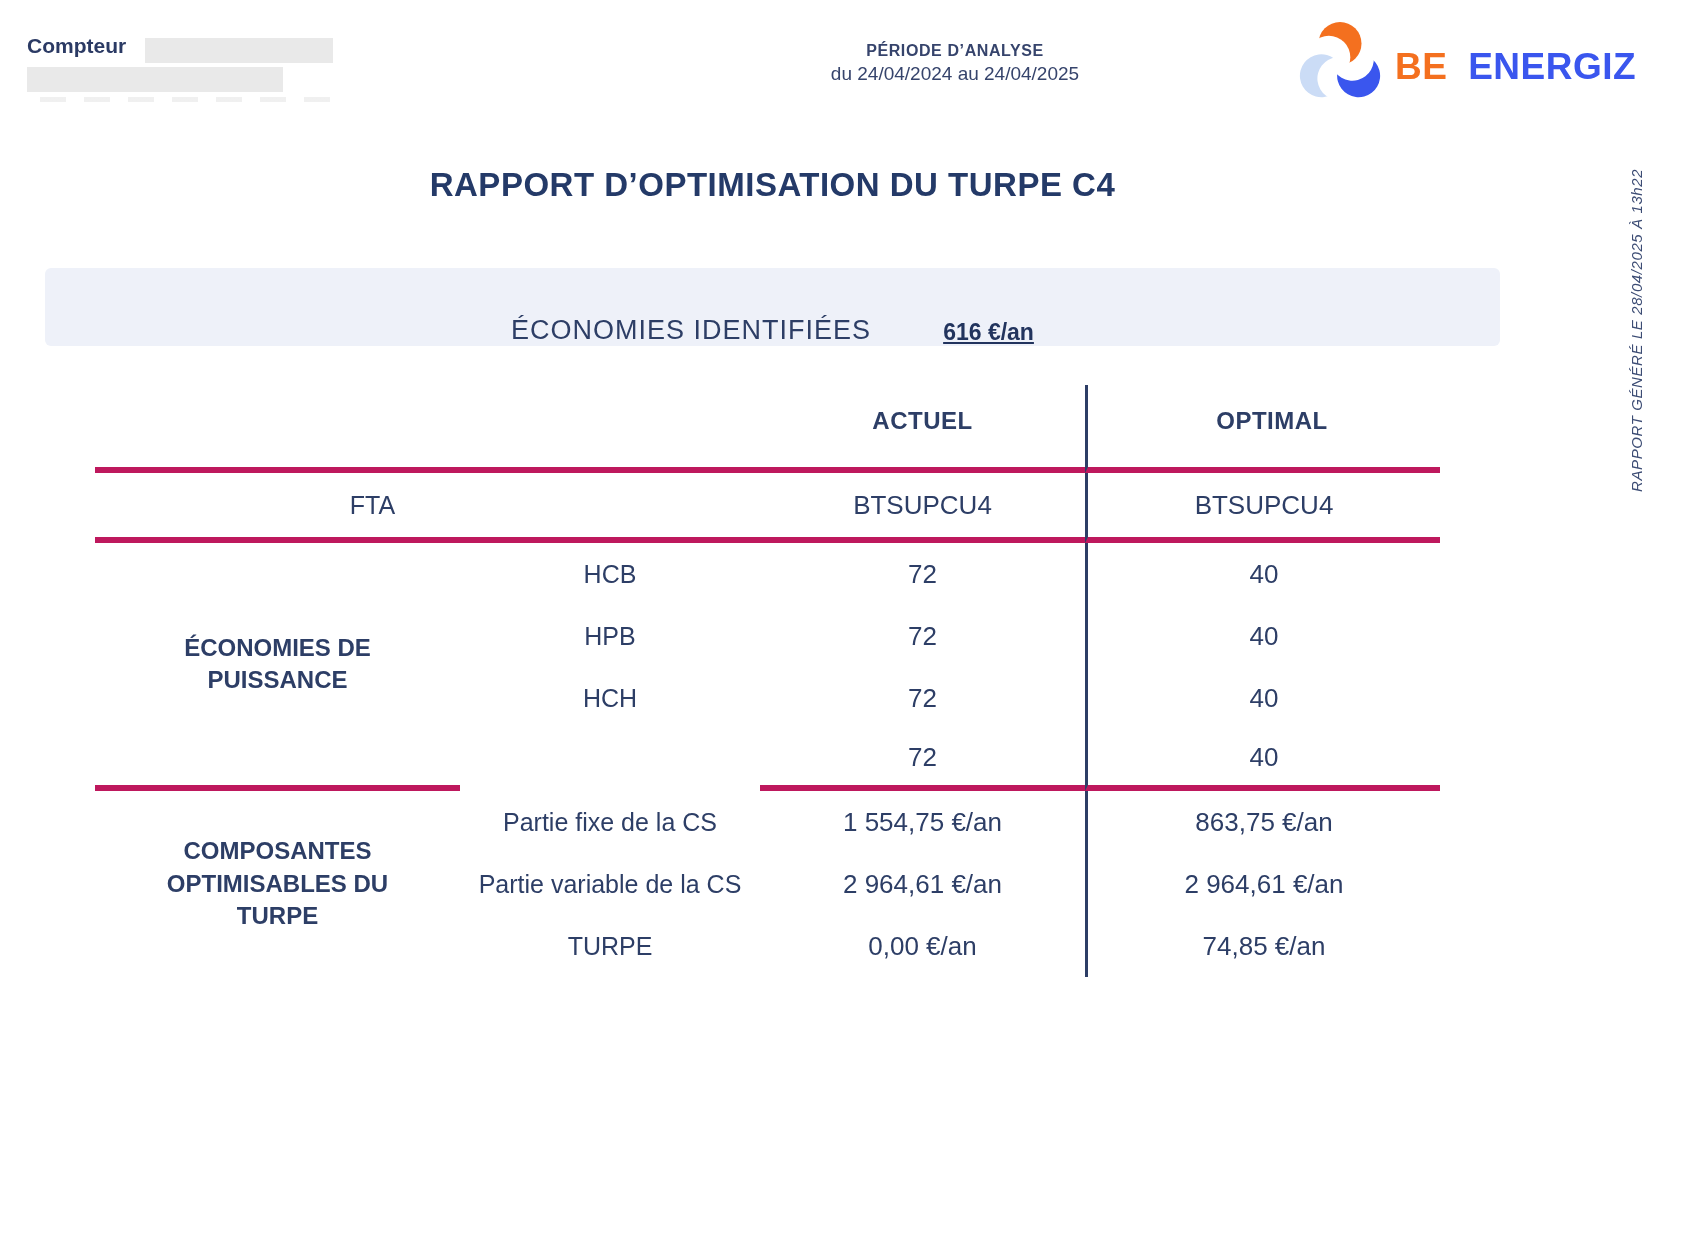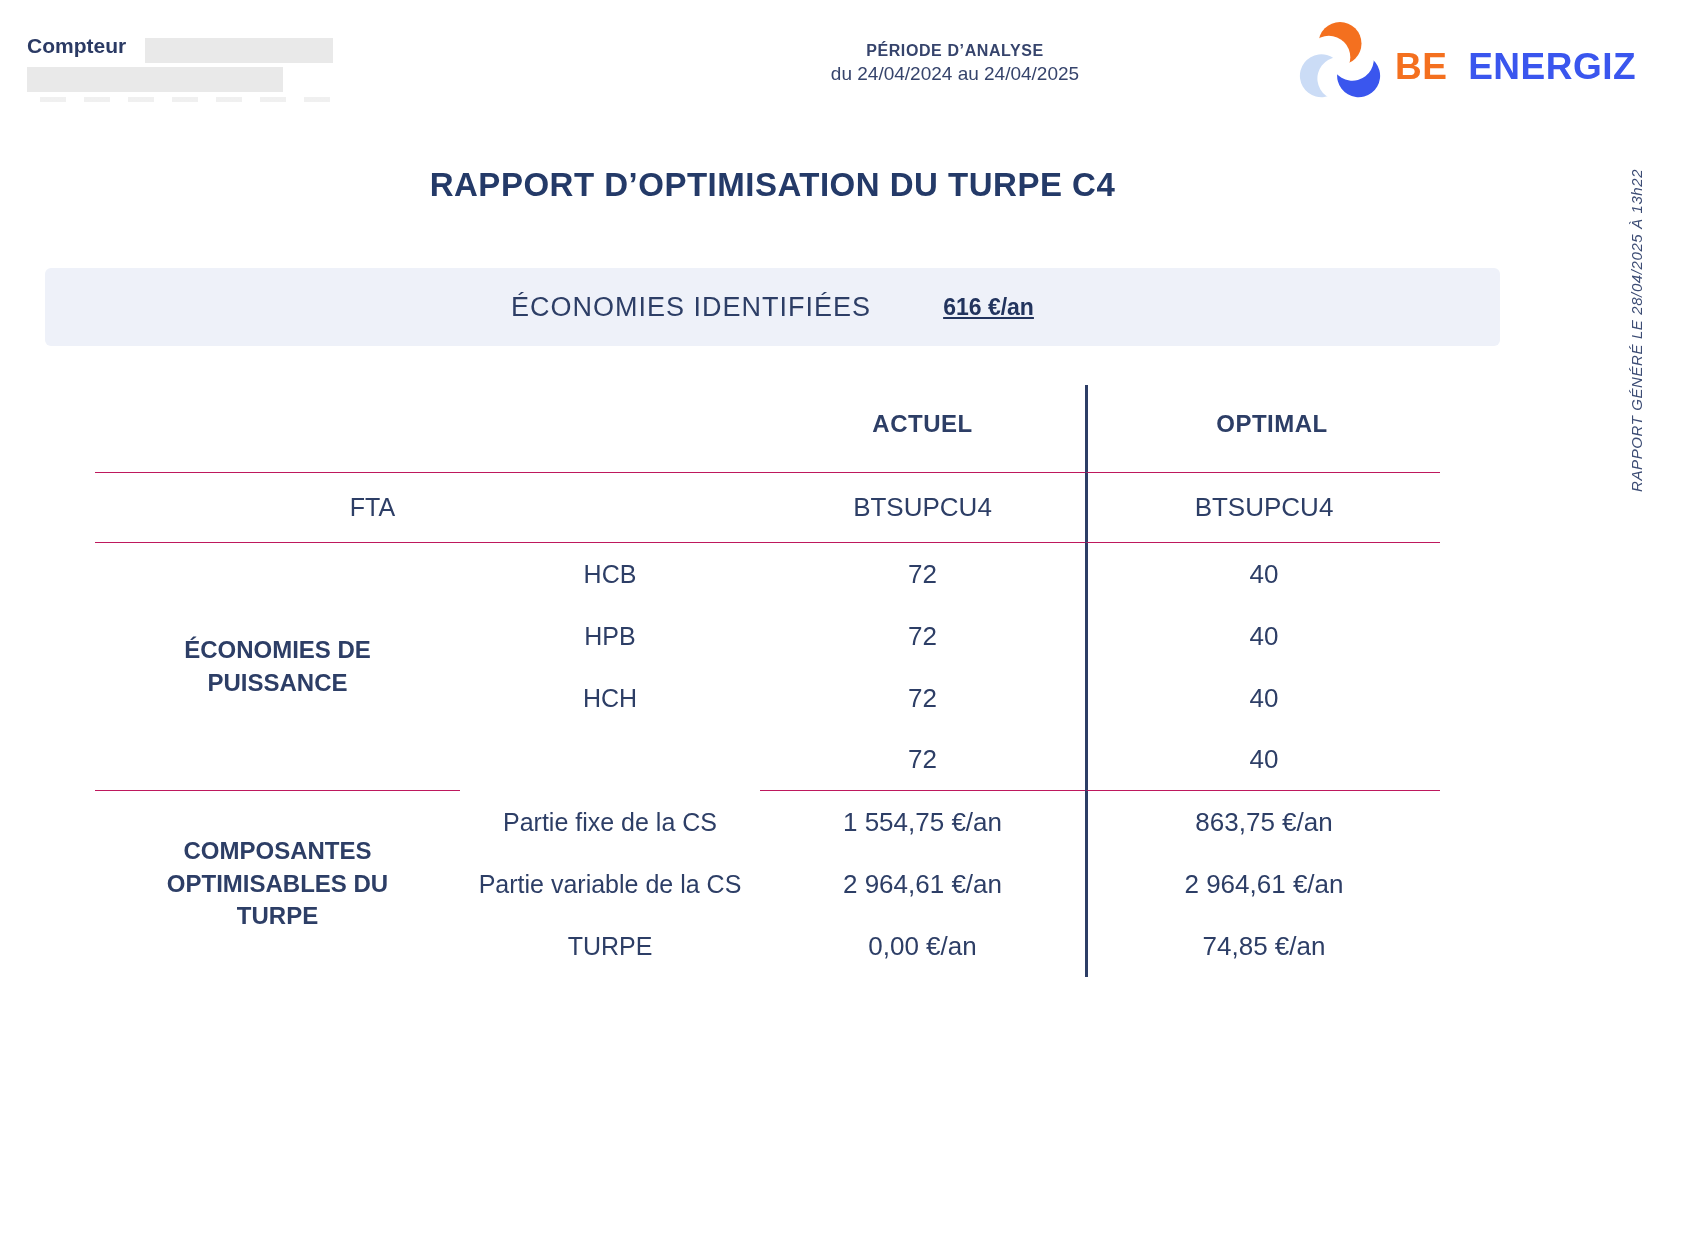"ÉCONOMIES IDENTIFIÉES" .savings-banner { align-items: center -> flex-end }
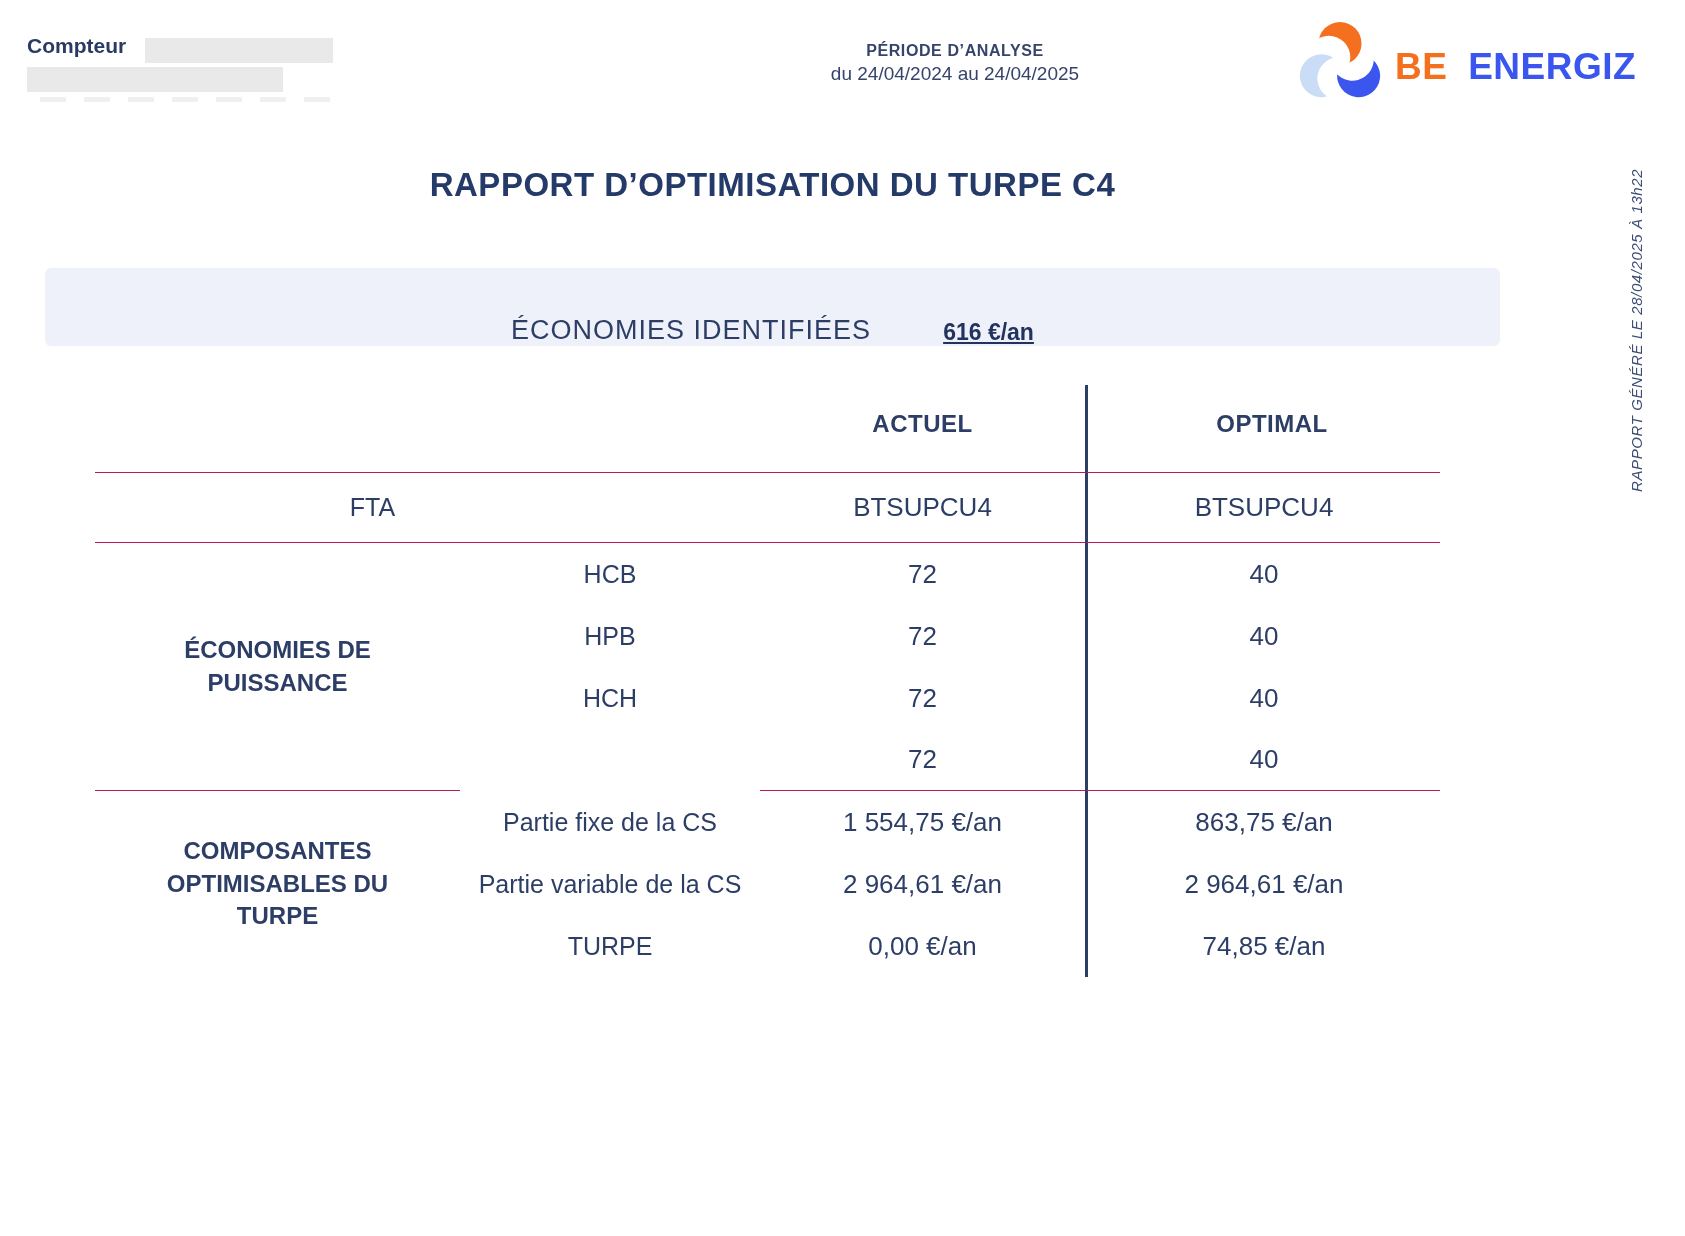"ACTUEL" .line-b { border-bottom: 1px solid #be185d -> 6px solid #be185d }
